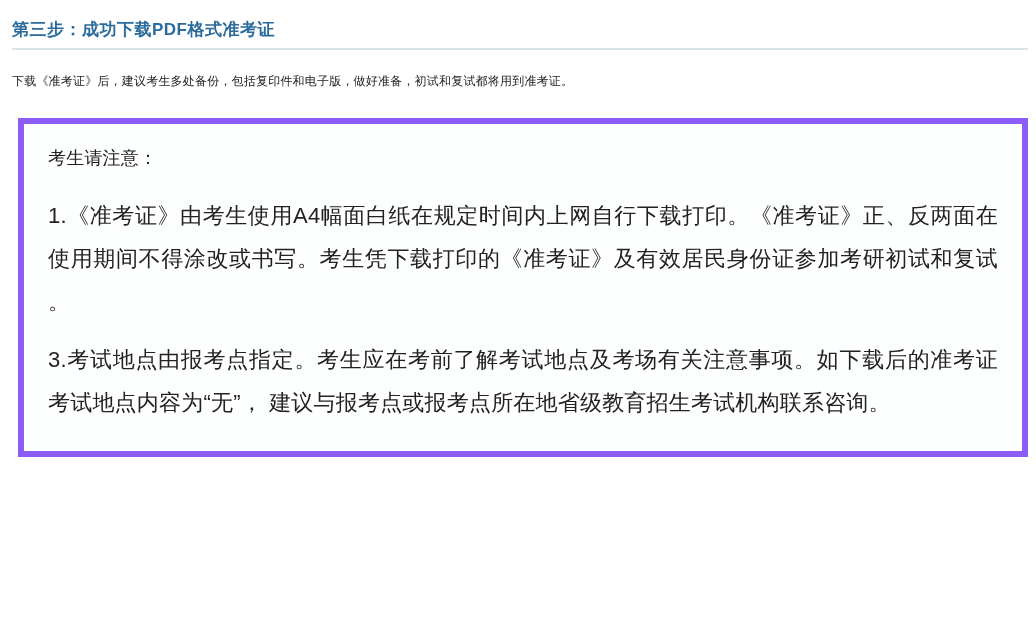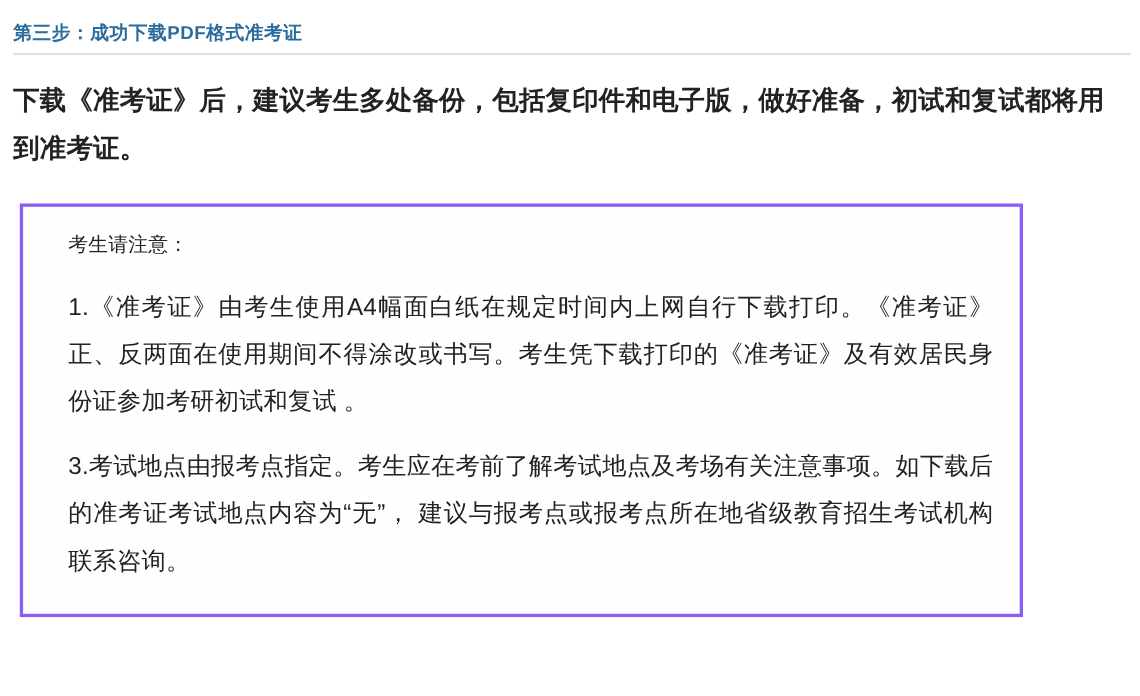"下载《准考证》后，建议考生多处备份，包括复印件和电子版，做好准备，初试和复试都将" .intro { font-size: 24px -> 12px; font-weight: bold -> none }
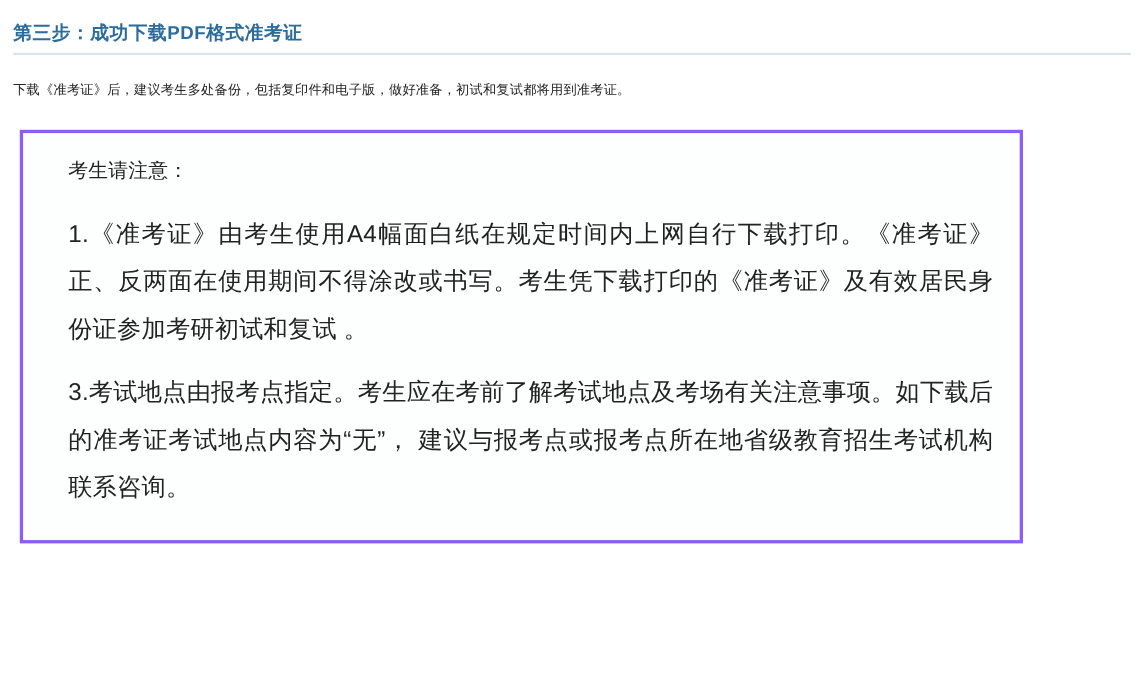"考生请注意：" .notice-box { border: 3px solid #8b5cf6 -> 6px solid #8b5cf6; padding: 20px 24px 26px 41px -> 20px 24px 26px 24px; width: 912px -> 1010px }
